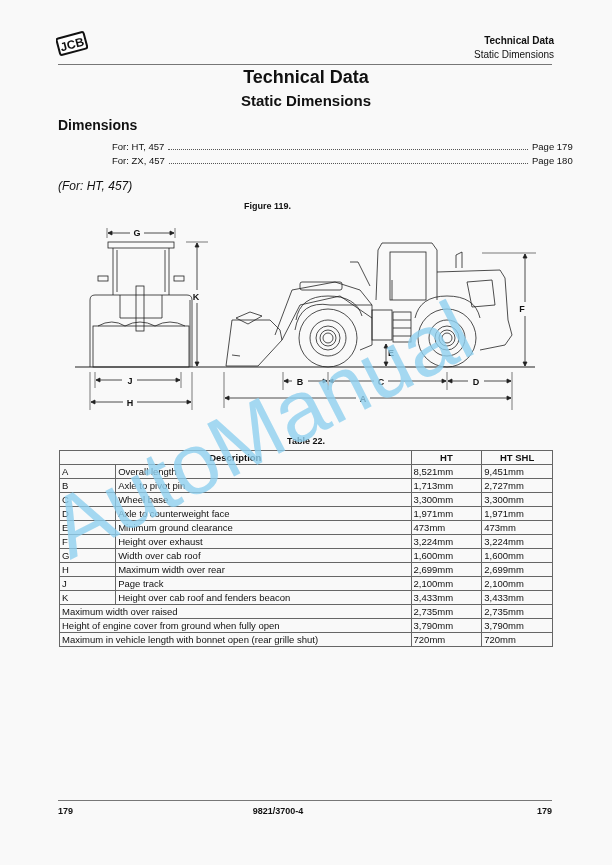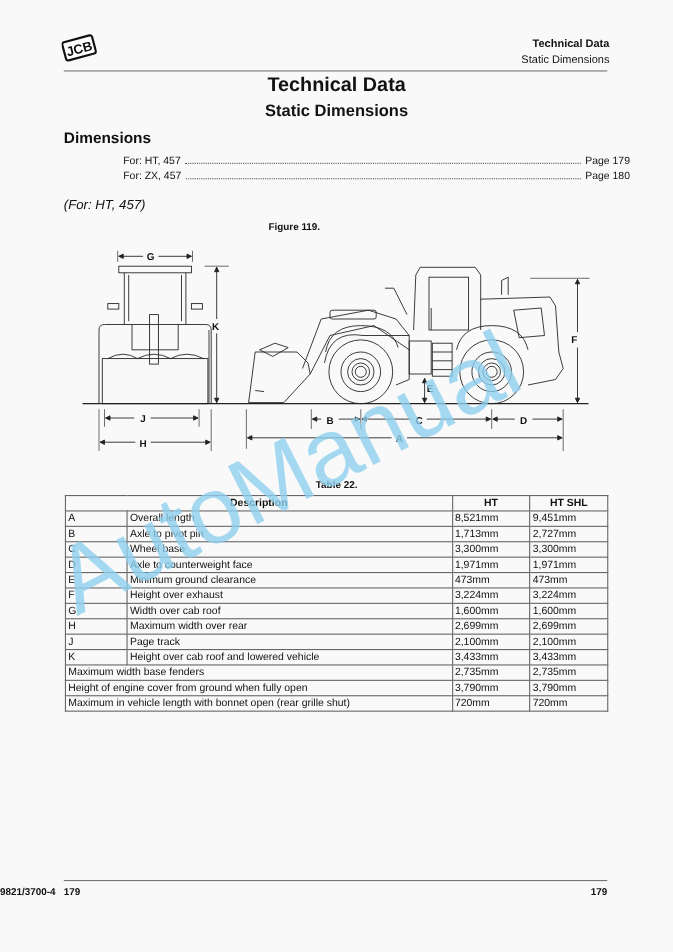"Height over cab roof and" td { text: lowered vehicle -> fenders beacon }
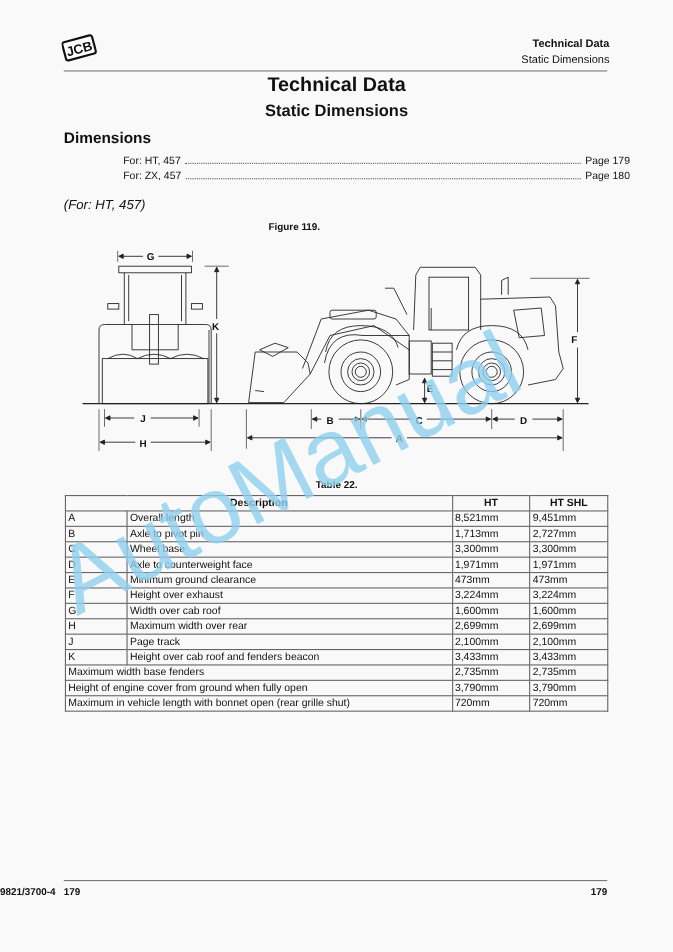"Maximum width base fenders" td { text: base fenders -> over raised }
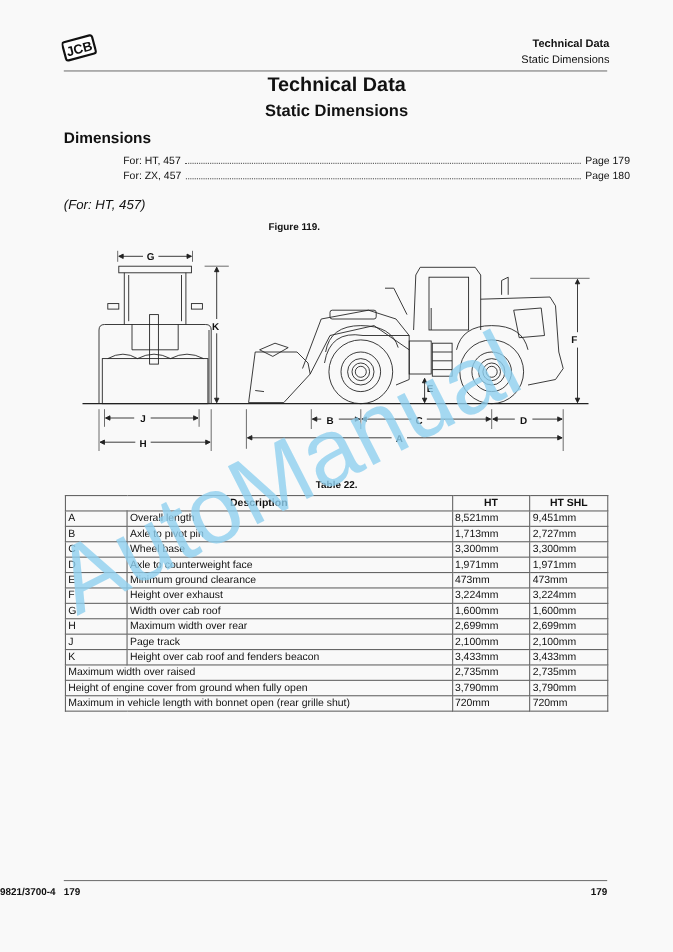"9821/3700-4" div.abs { text-align: left -> center }
